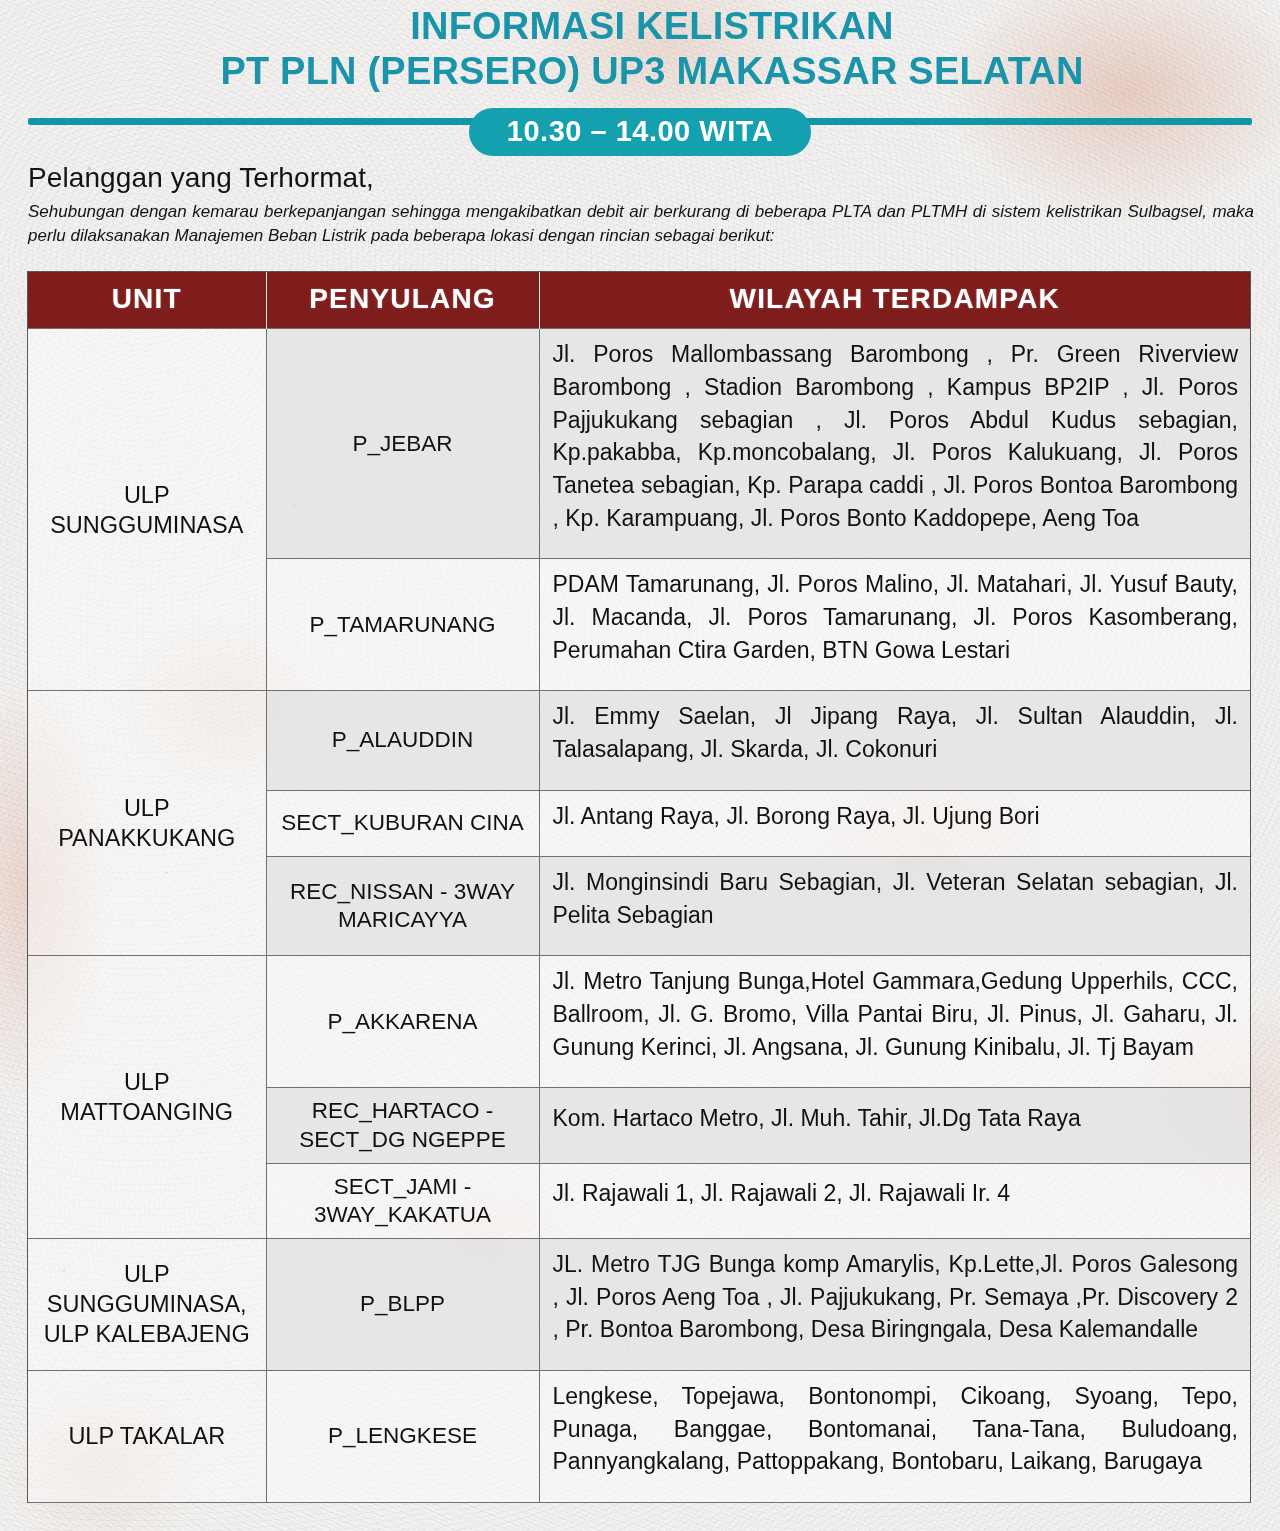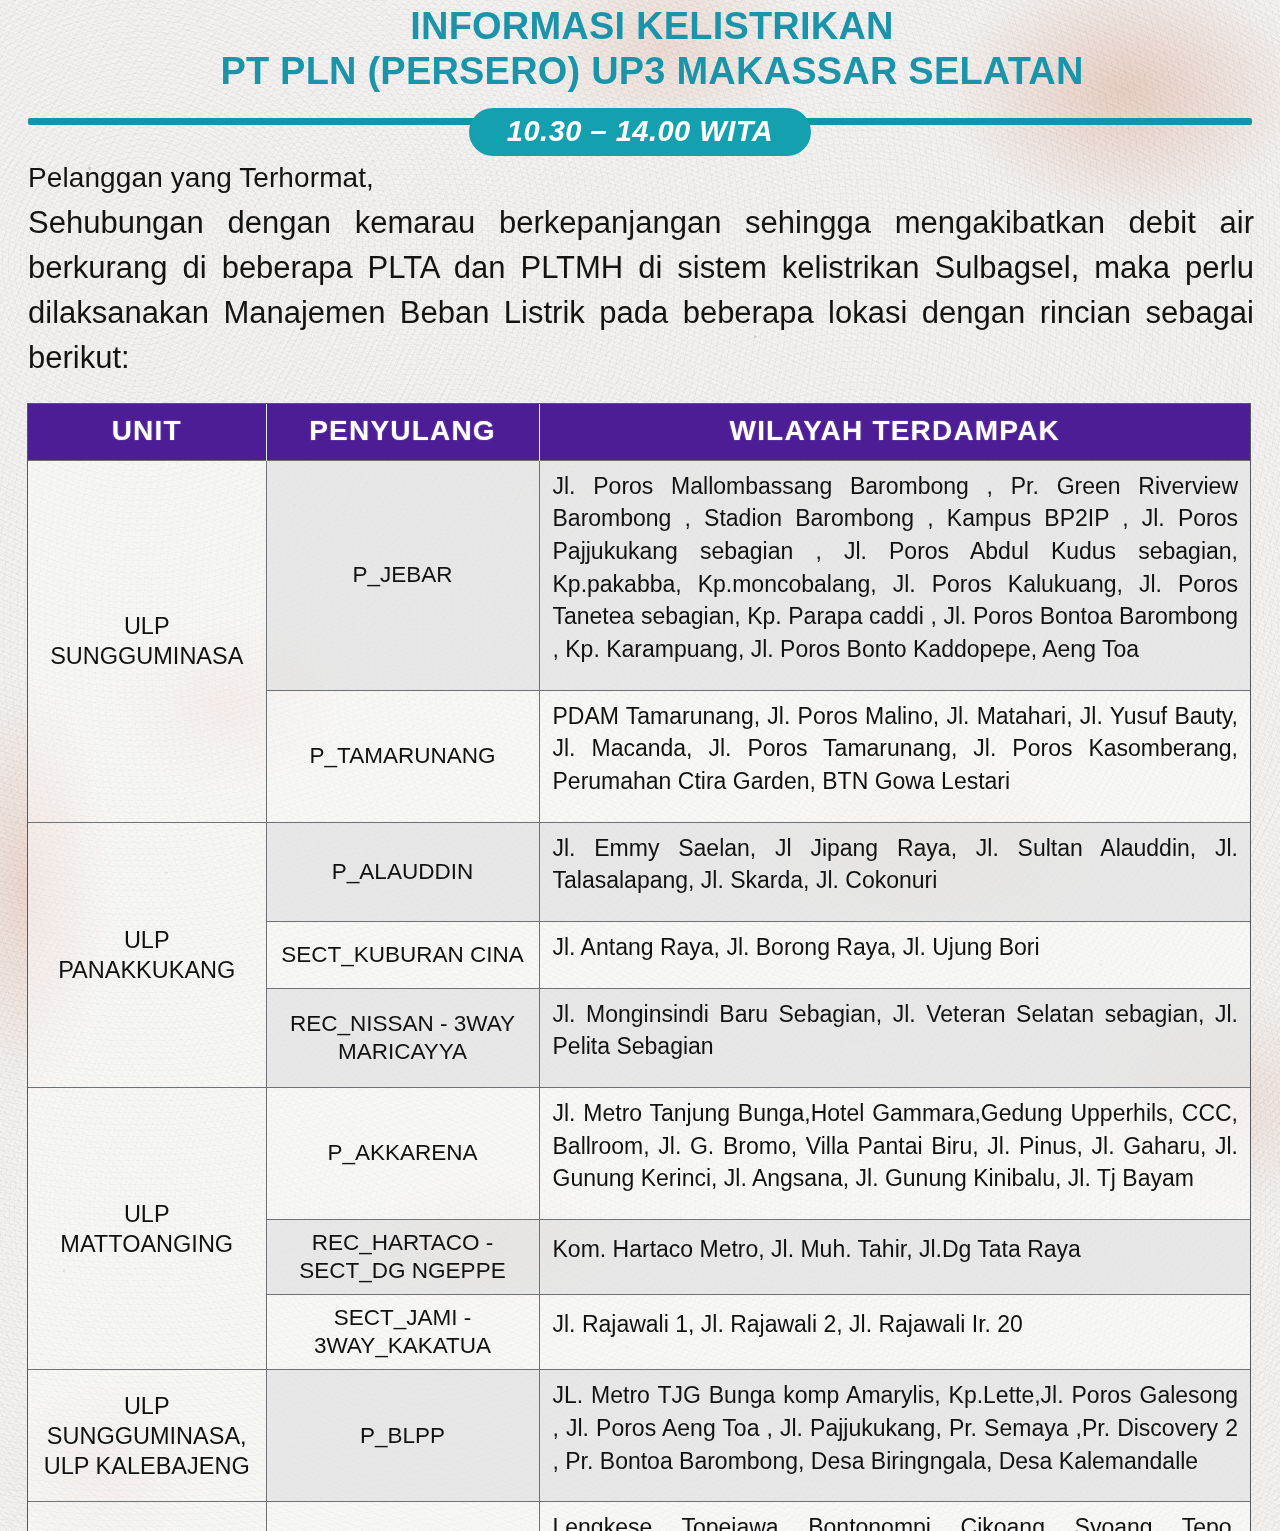"10.30 – 14.00 WITA" .divider-wrap { font-style: italic -> none }
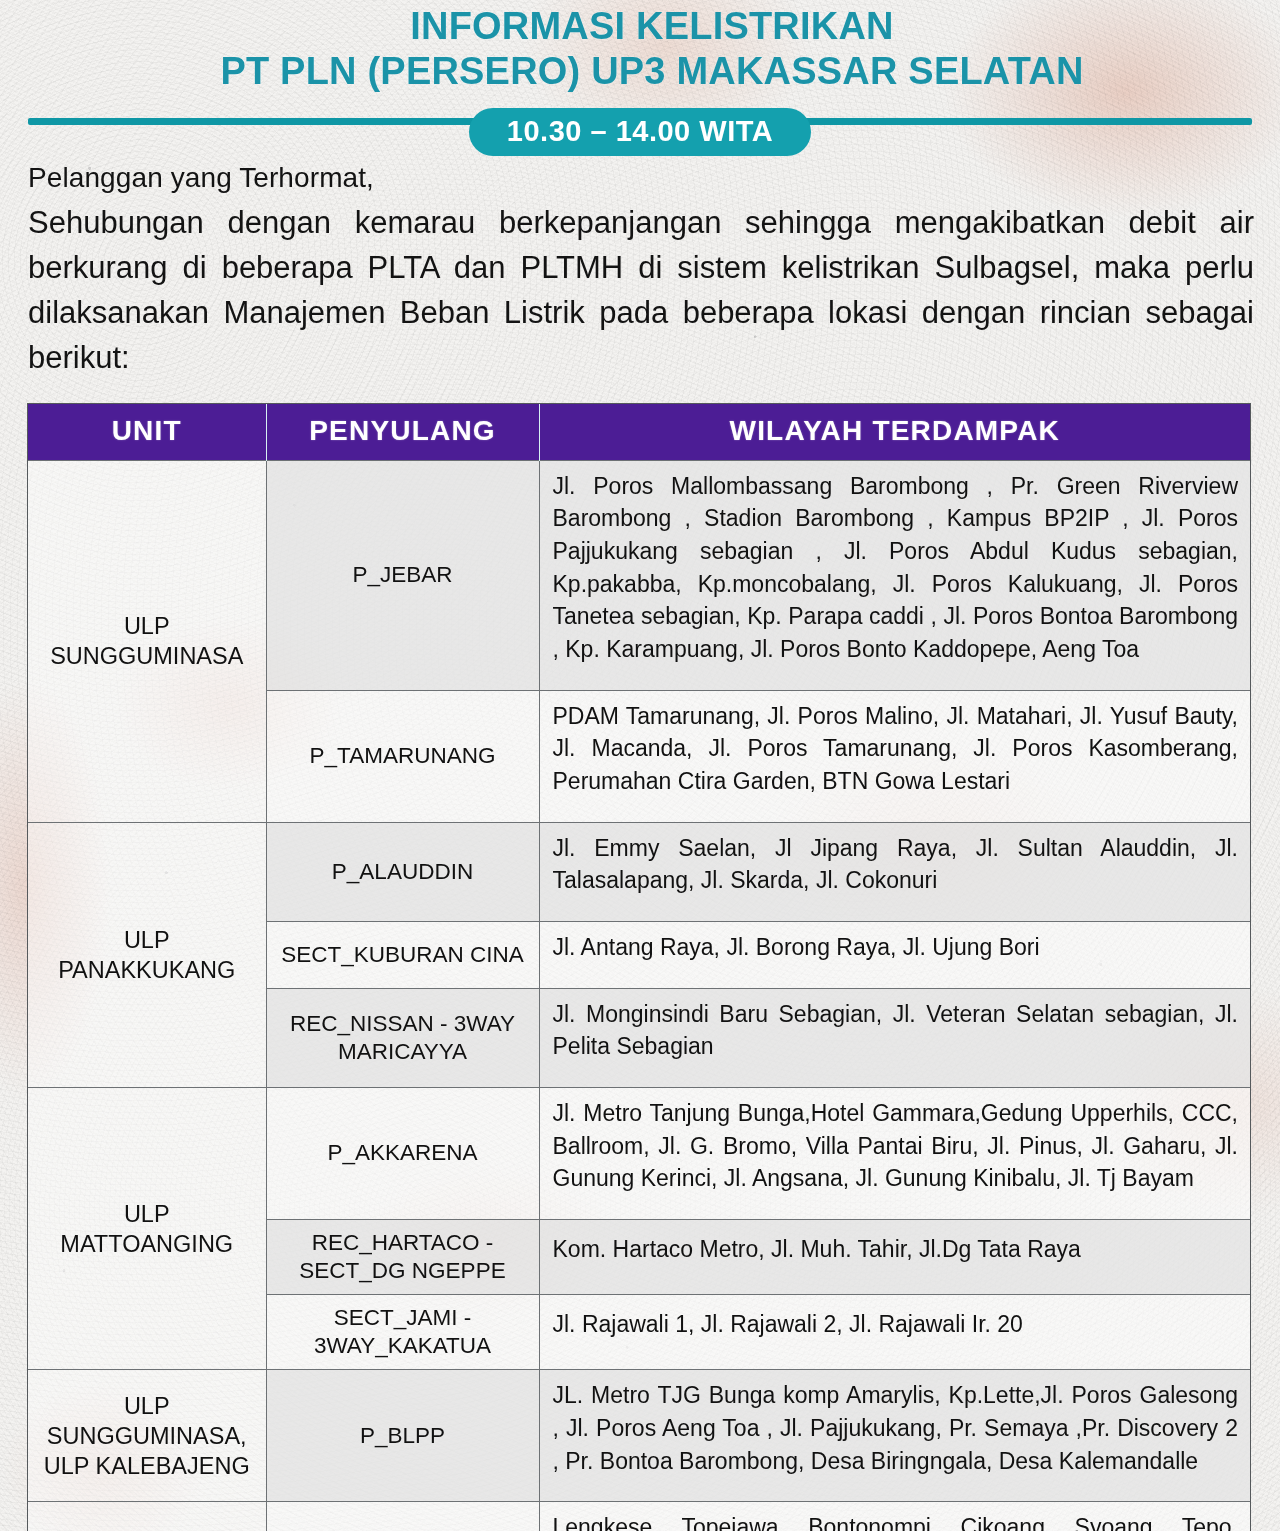"Sehubungan dengan kemarau berkepanjangan" .body-text { font-size: 31px -> 17px; font-style: none -> italic }
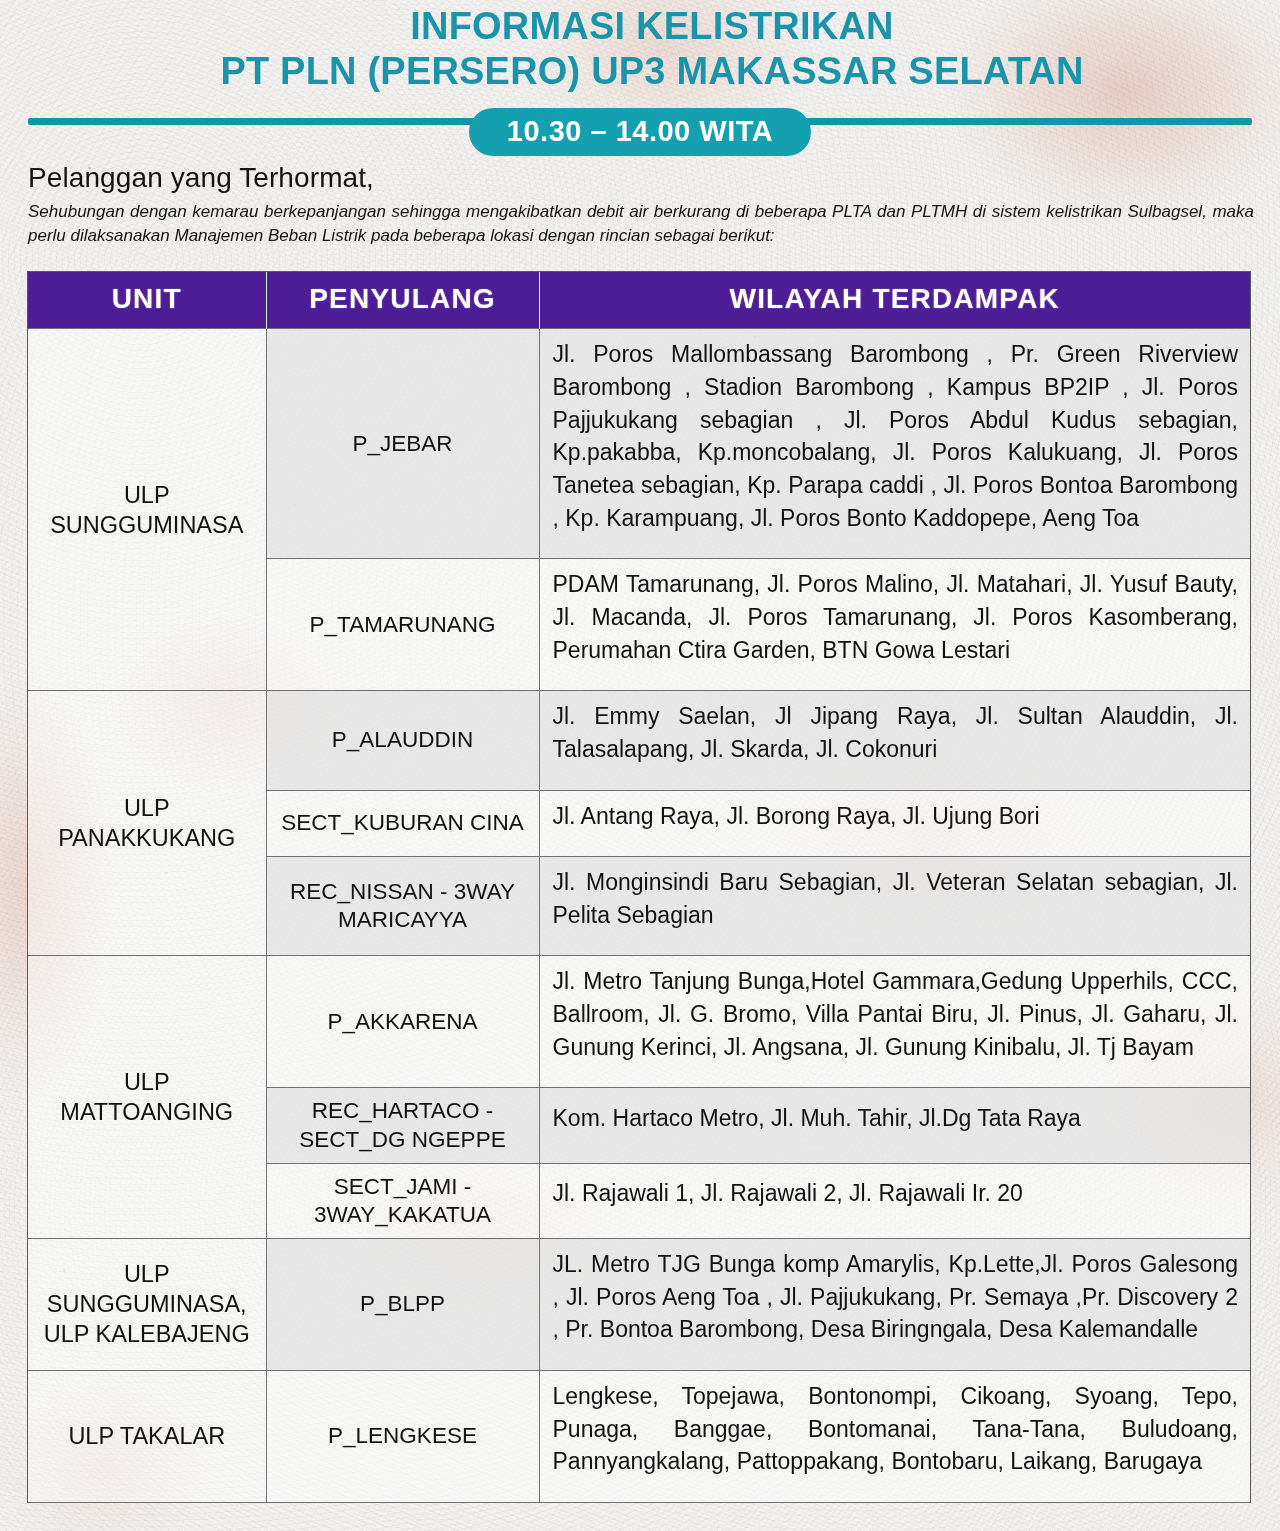"UNIT" thead th { background: #4c1d95 -> #7f1d1d }
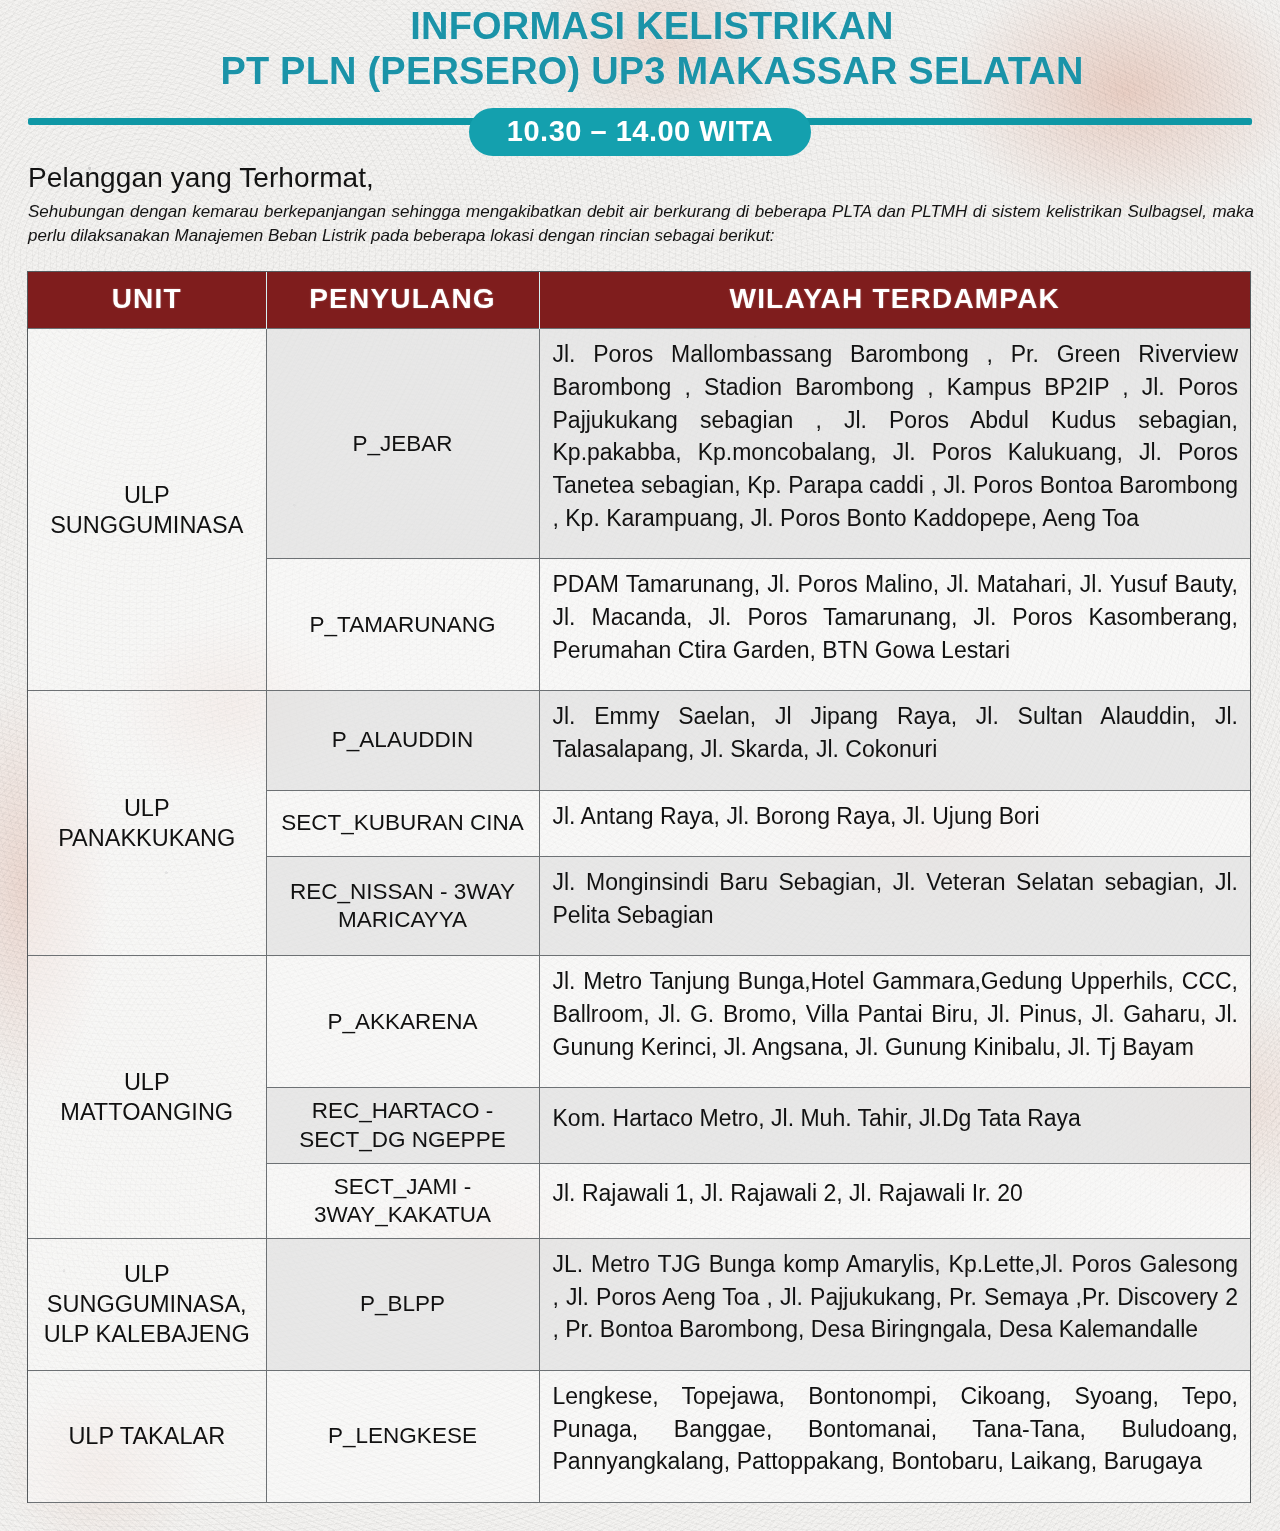"Jl. Rajawali 1, Jl. Rajawali" td.wil { text: 20 -> 4 }
